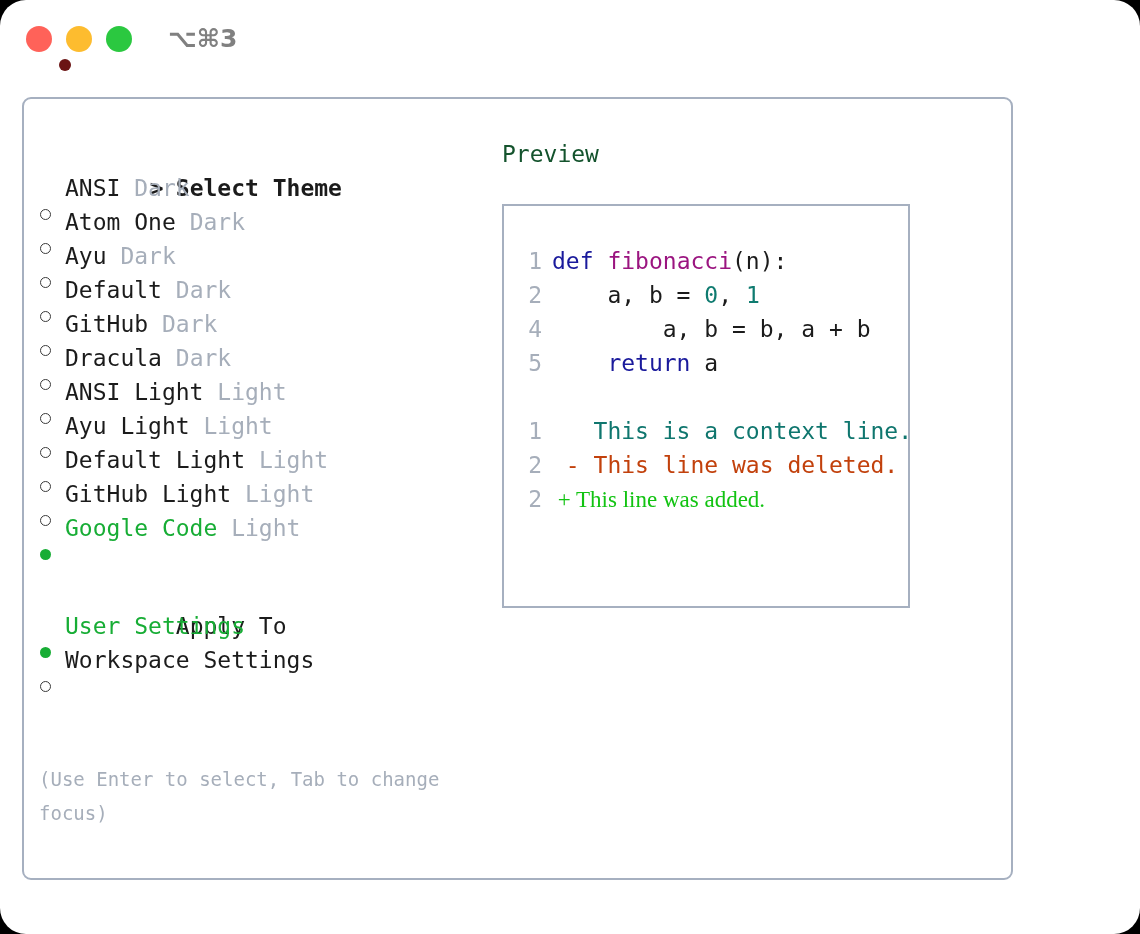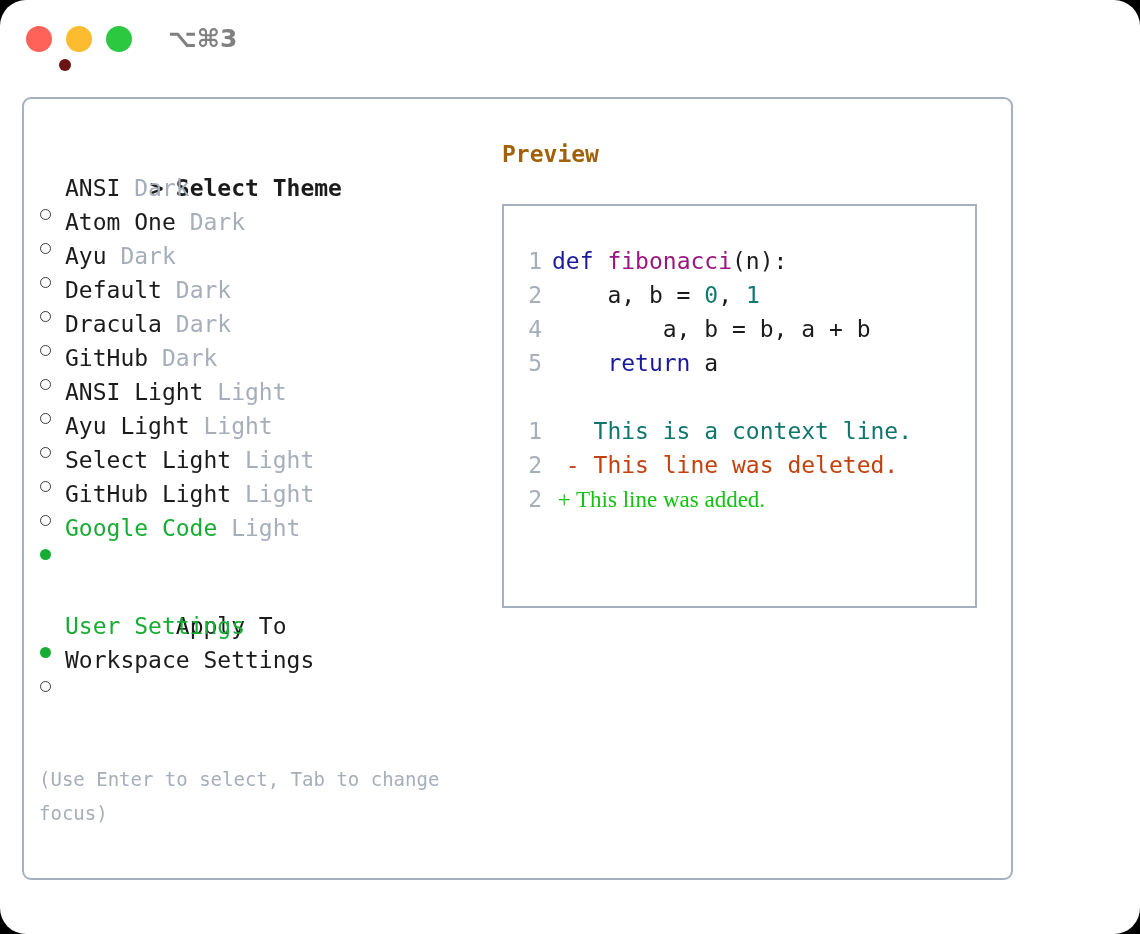"Preview" #preview-title { color: #a16207 -> #14532d; font-weight: 700 -> 400 }
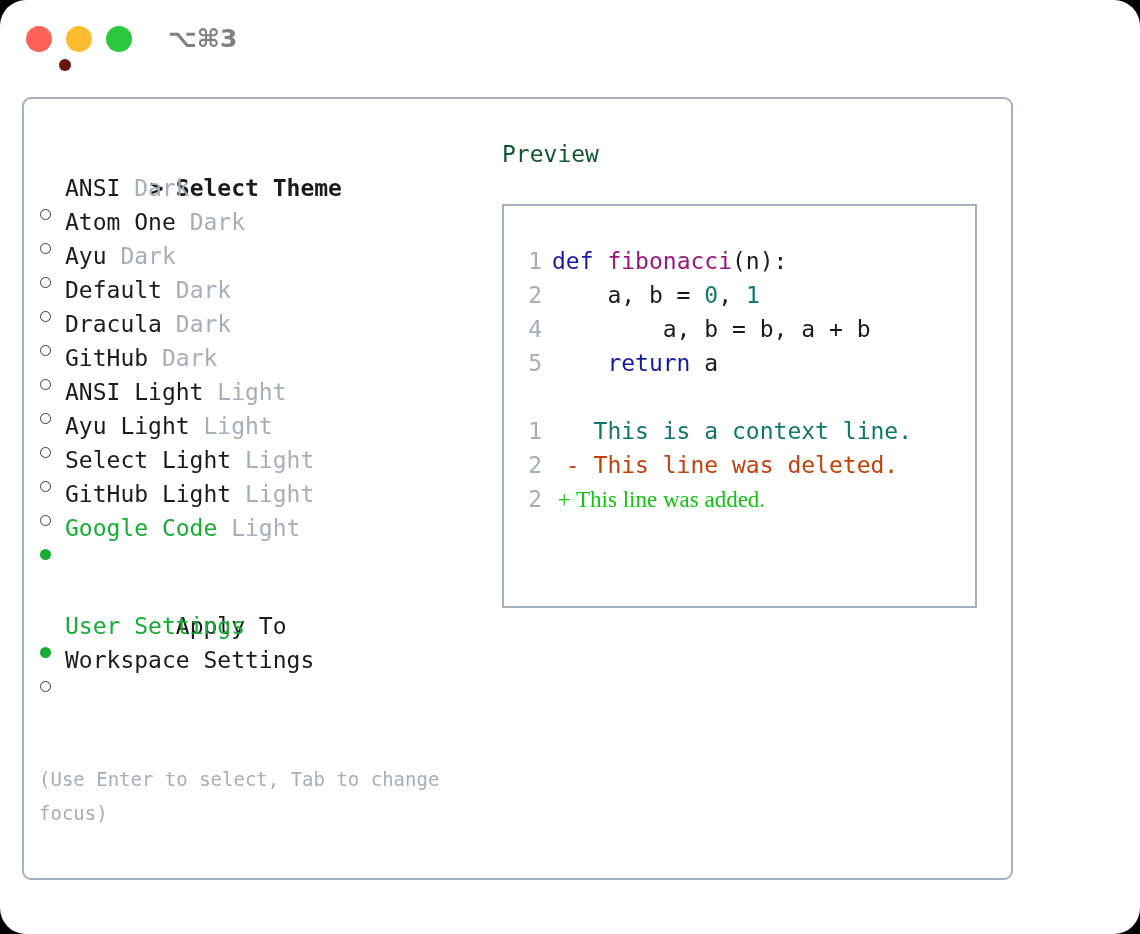"1 def fibonacci(n):" #preview-box { width: 475px -> 408px }
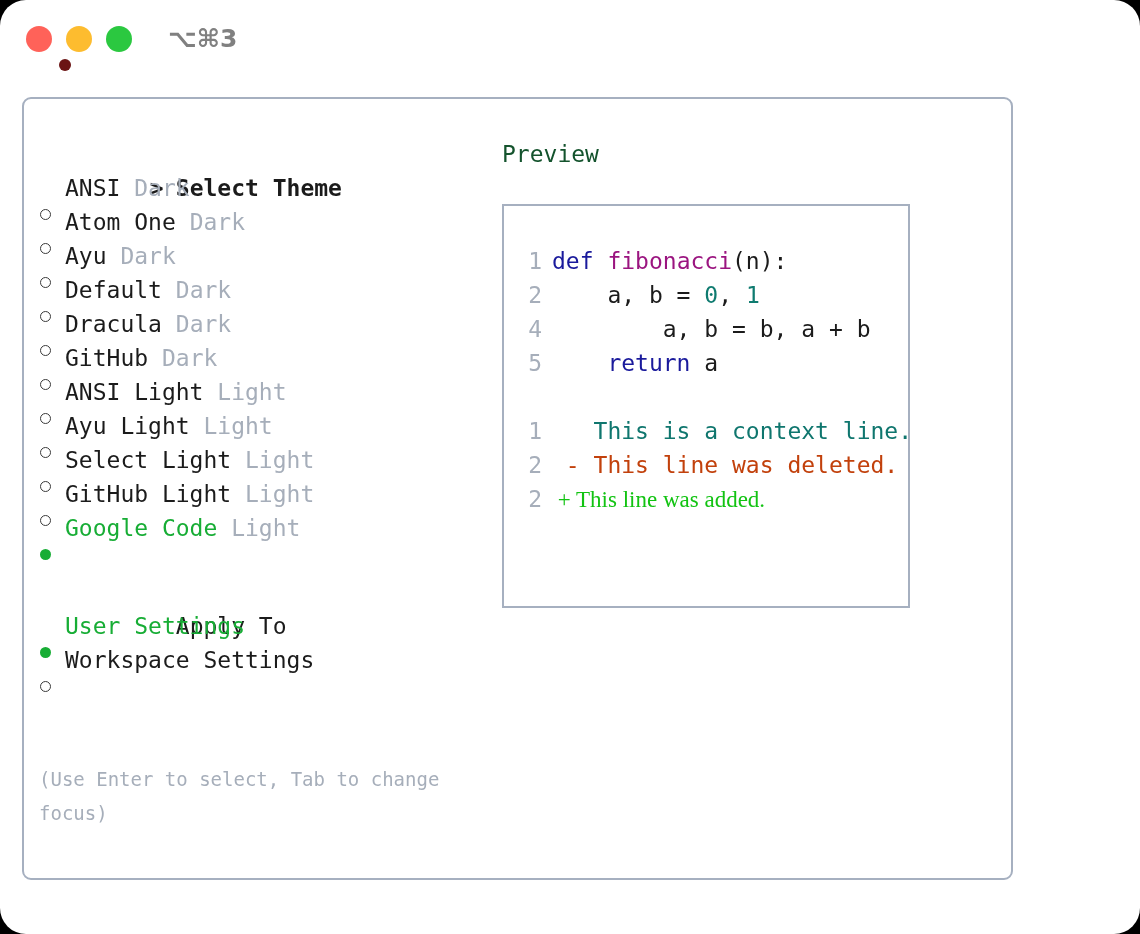"Dracula Dark" div.row { order: before "GitHub Dark" -> after "GitHub Dark" }
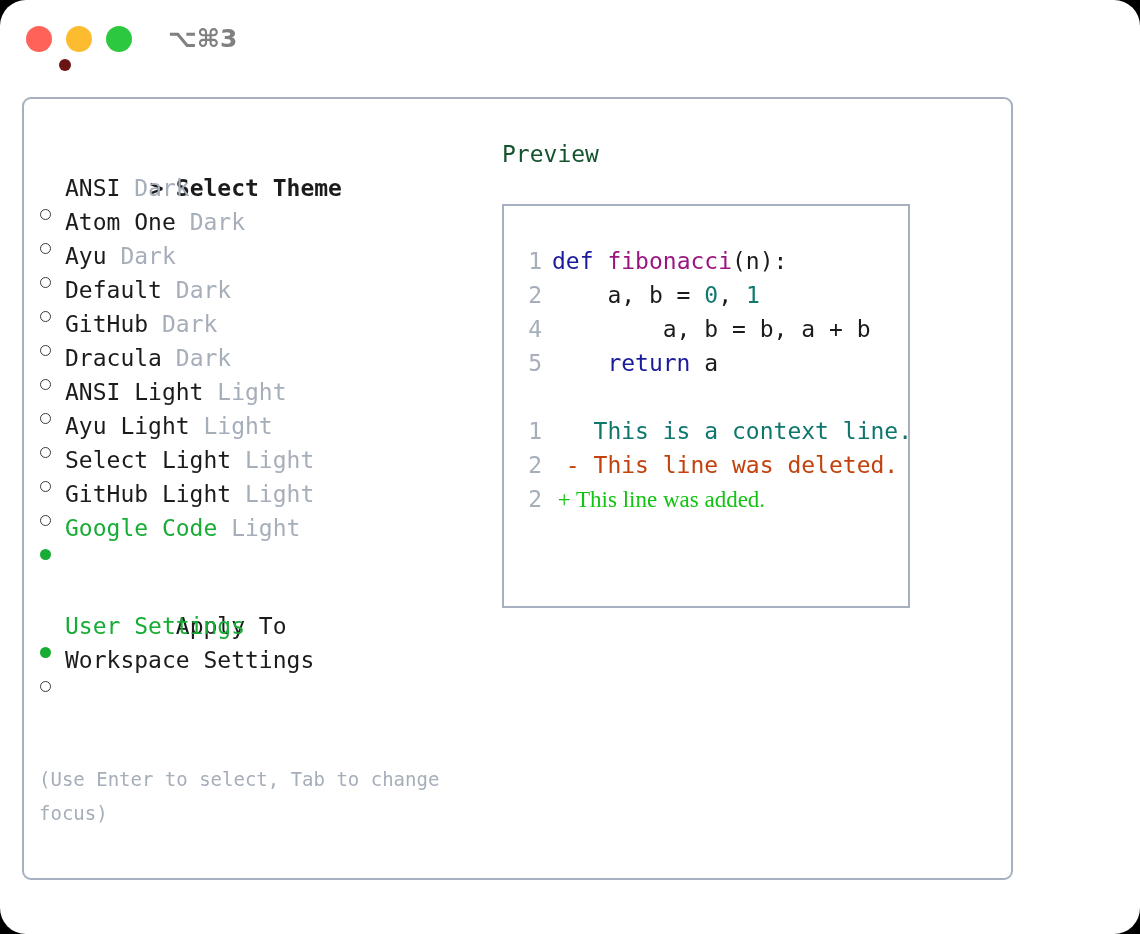"Select Light" span.lbl { text: Select -> Default }
